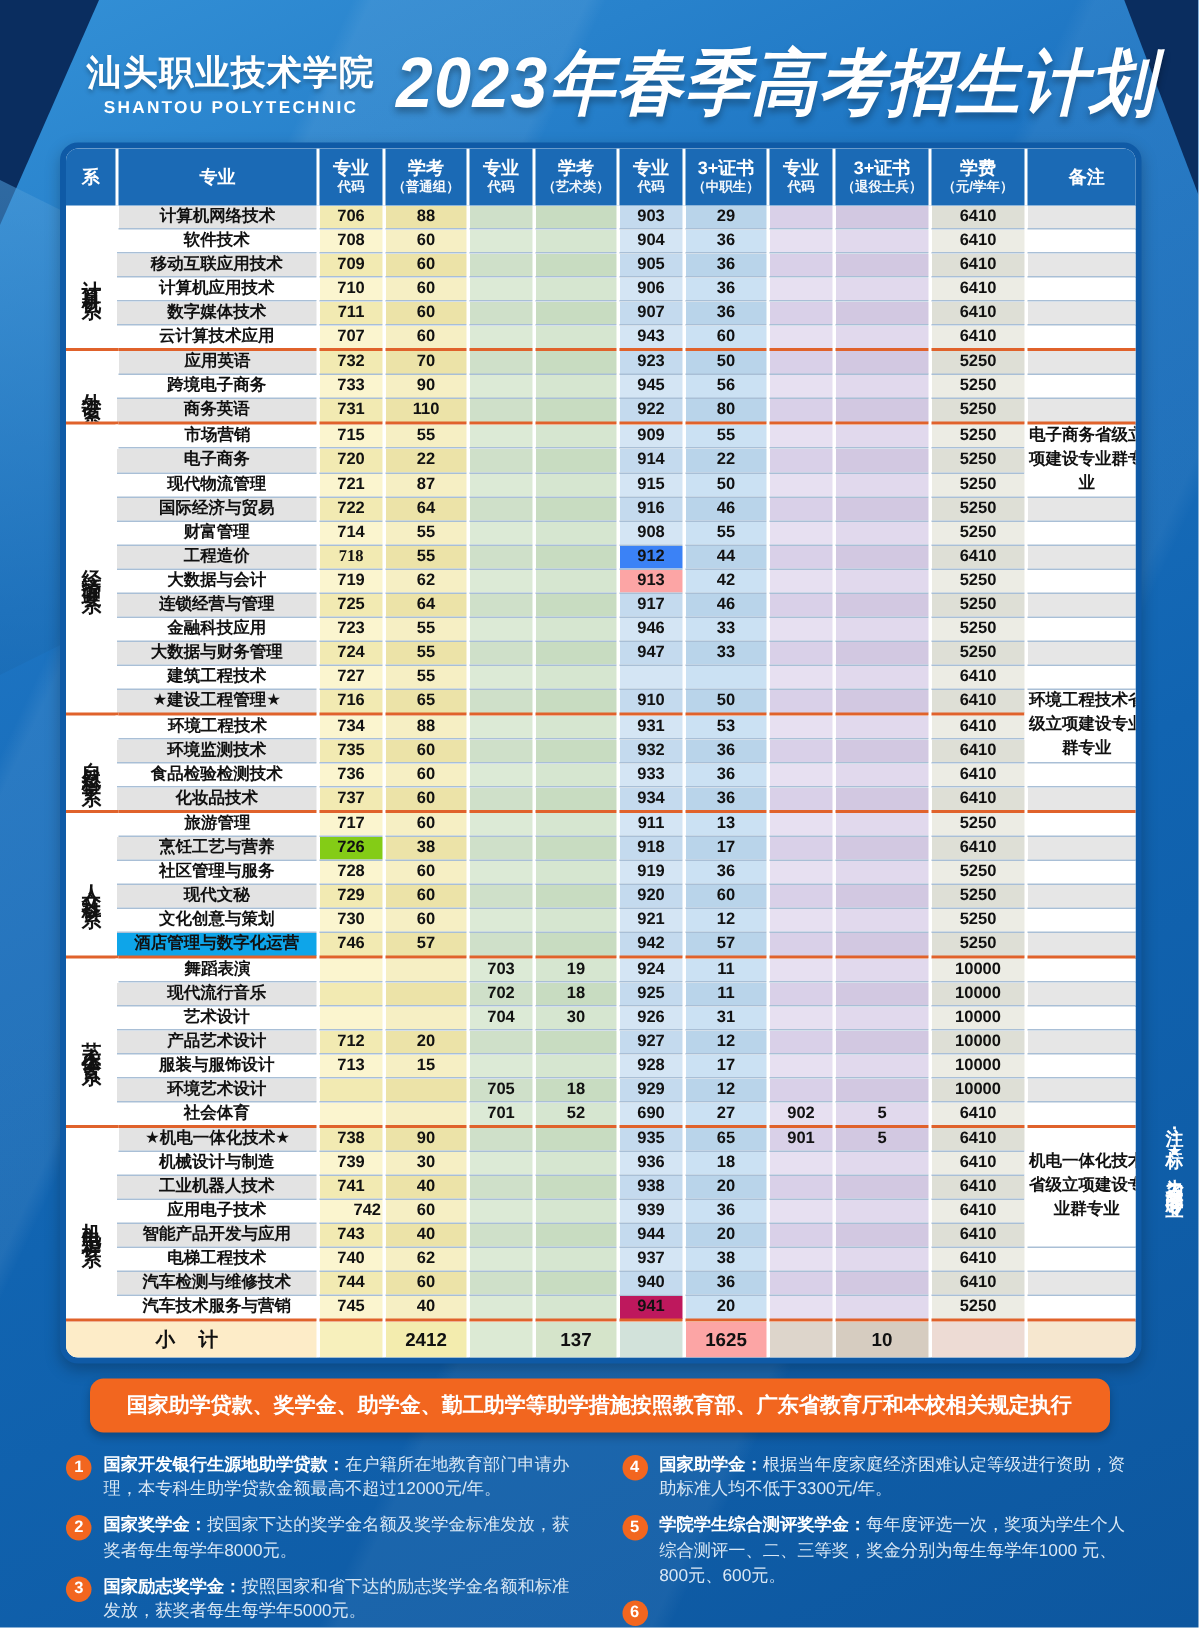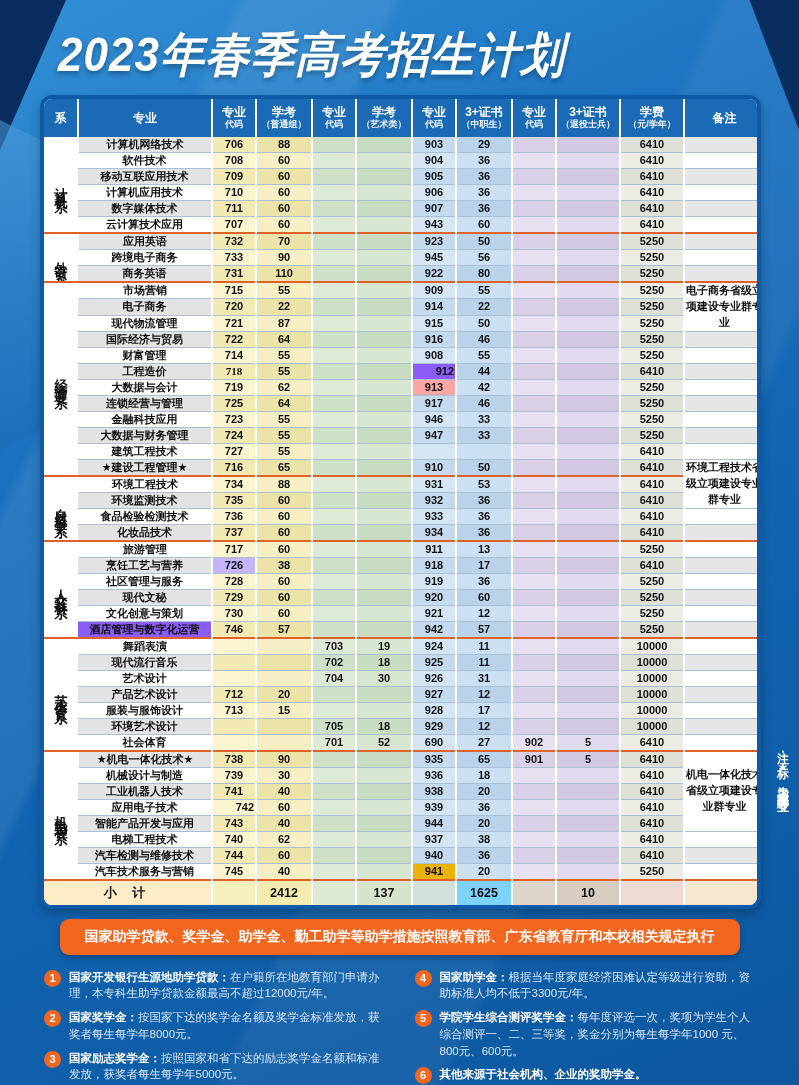"汕头职业技术学院" div.logo-block { html: none -> <div> <div>汕头职业技术学院</div> <div>SHANTOU POLYTECHNIC</div> </div> }
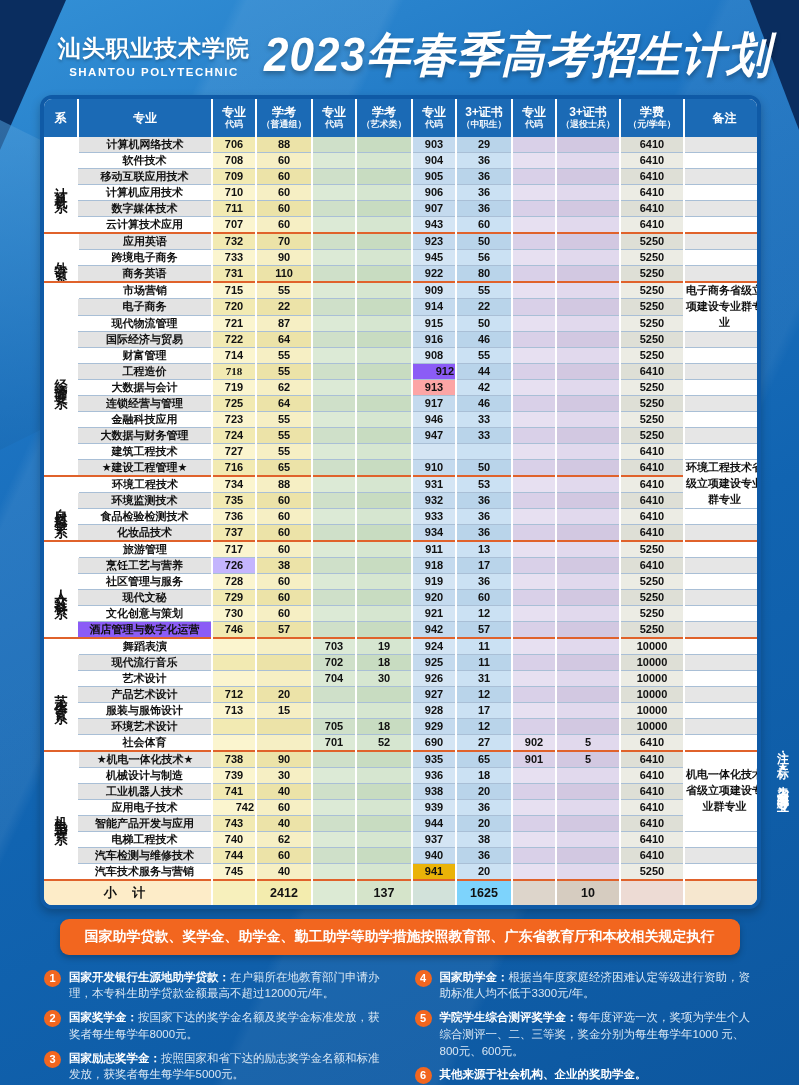"912" td { background: #8b5cf6 -> #3b82f6; text-align: right -> none }
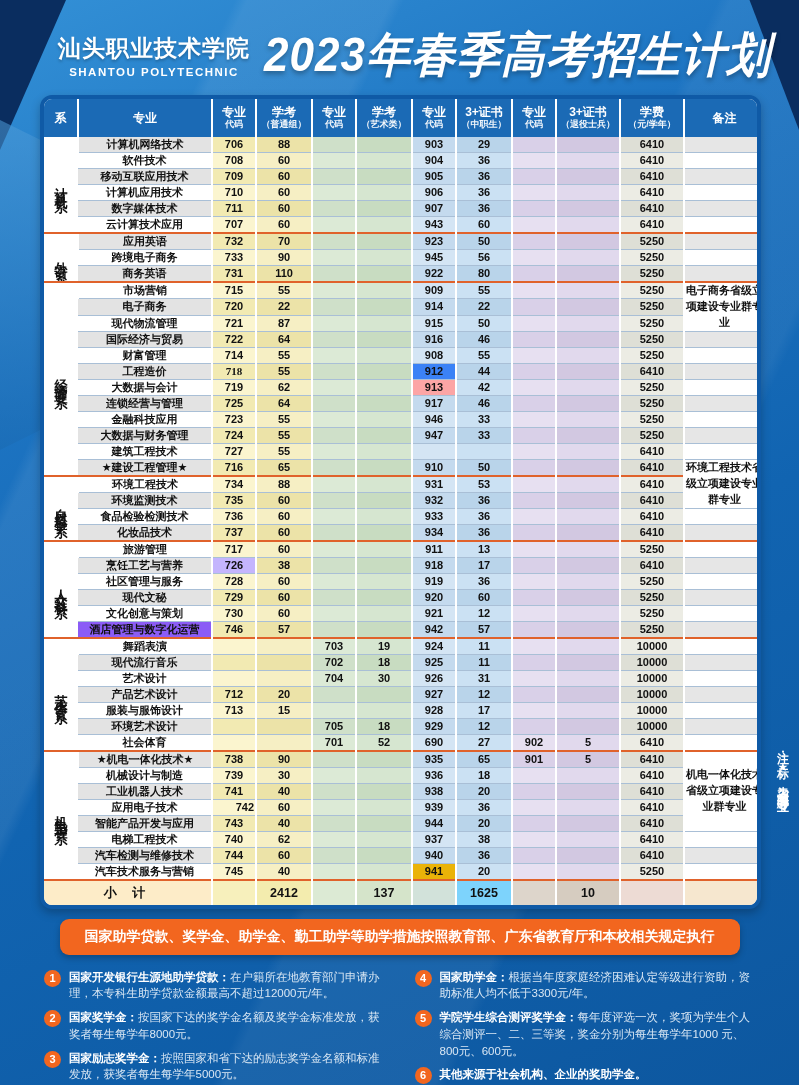"726" td { background: #c4b5fd -> #84cc16 }
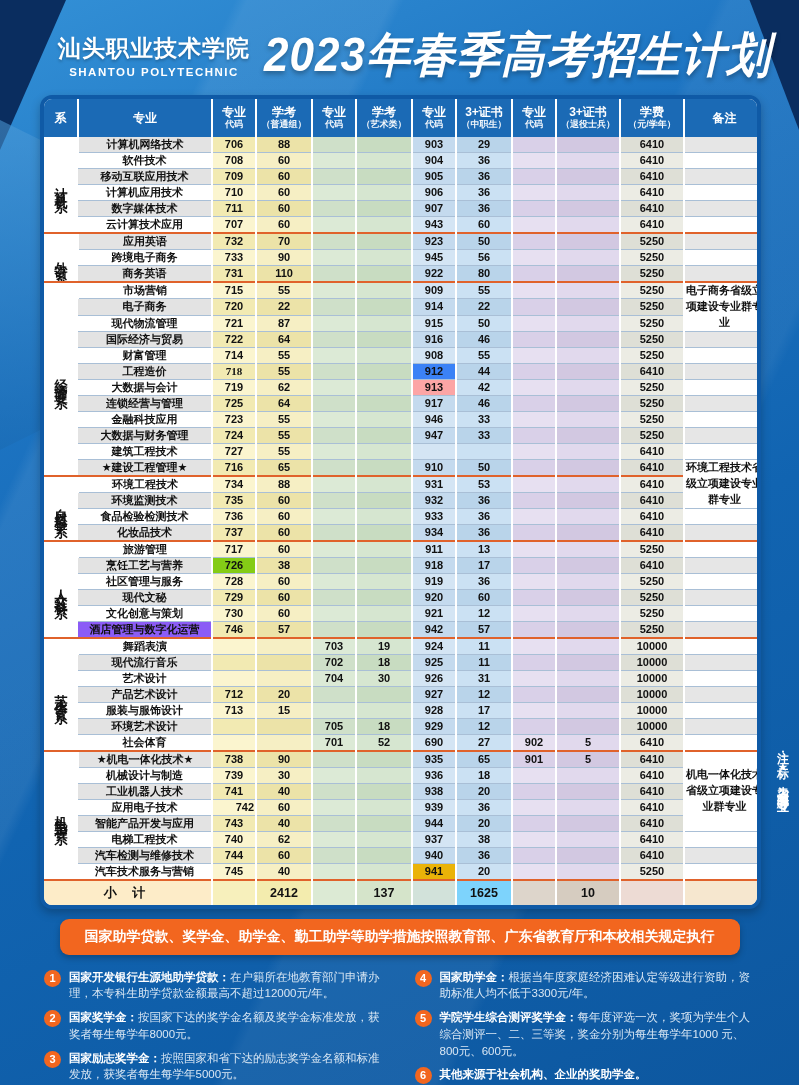"酒店管理与数字化运营" td { background: #8b5cf6 -> #0ea5e9 }
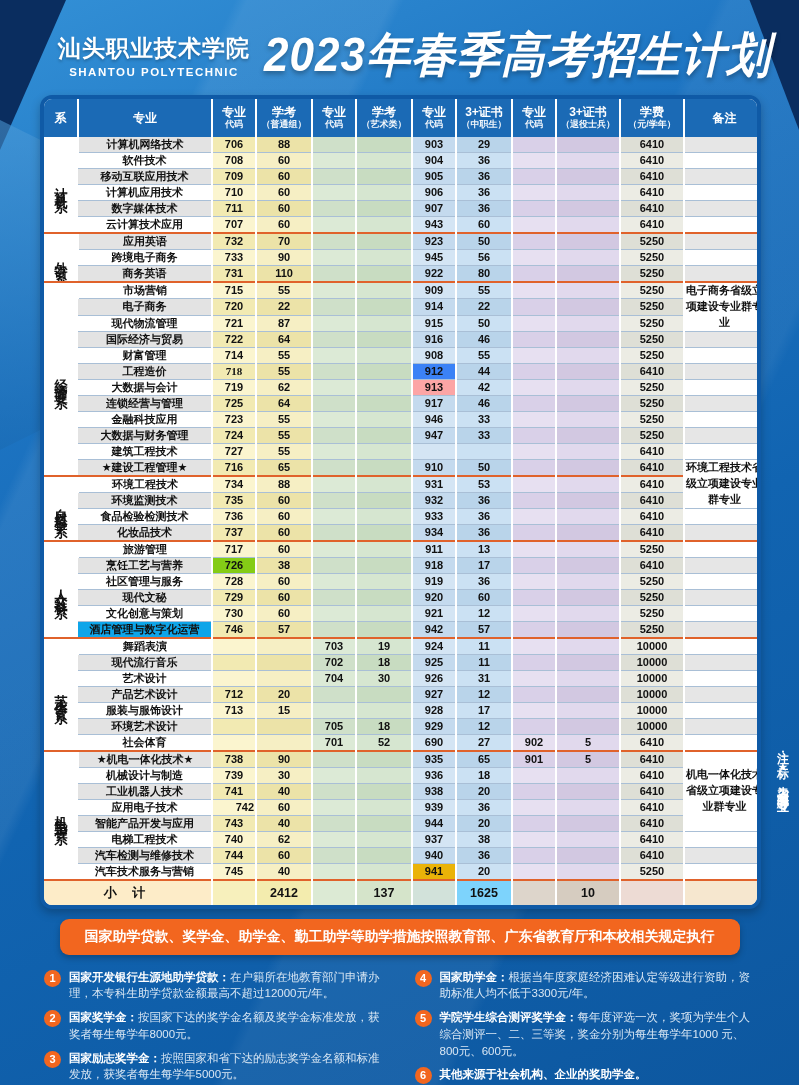"941" td { background: #eab308 -> #be185d }
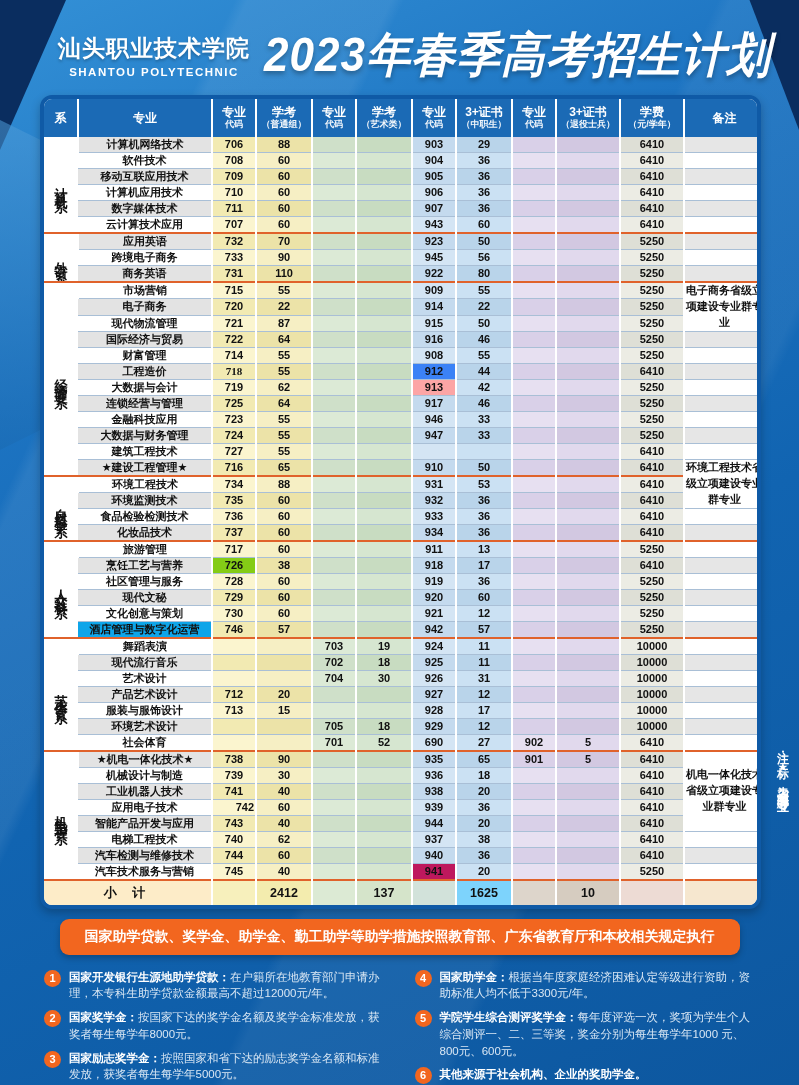"1625" td { background: #7dd3fc -> #fca5a5 }
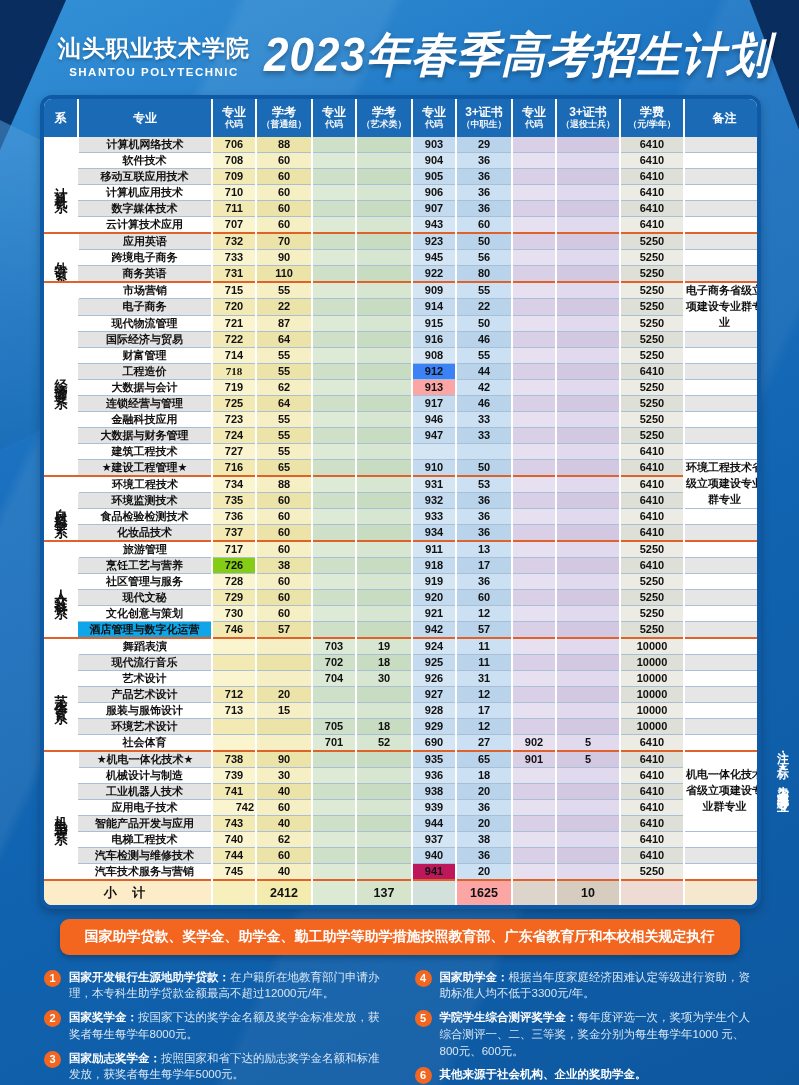"其他来源于社会机构、企业的奖助学金。" div.note-text { html: <div><b>其他来源于社会机构、企业的奖助学金。</b></div> -> none }
